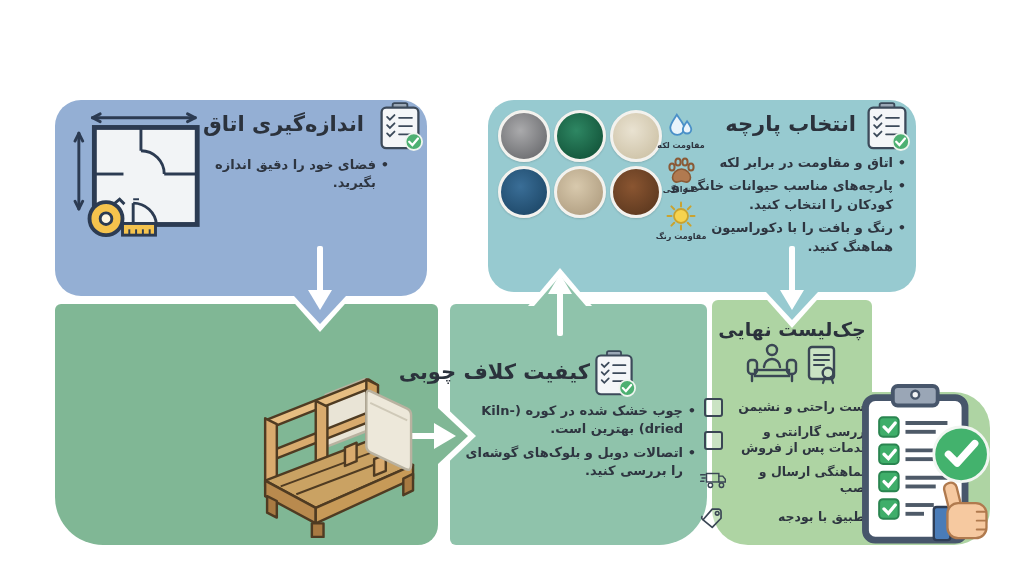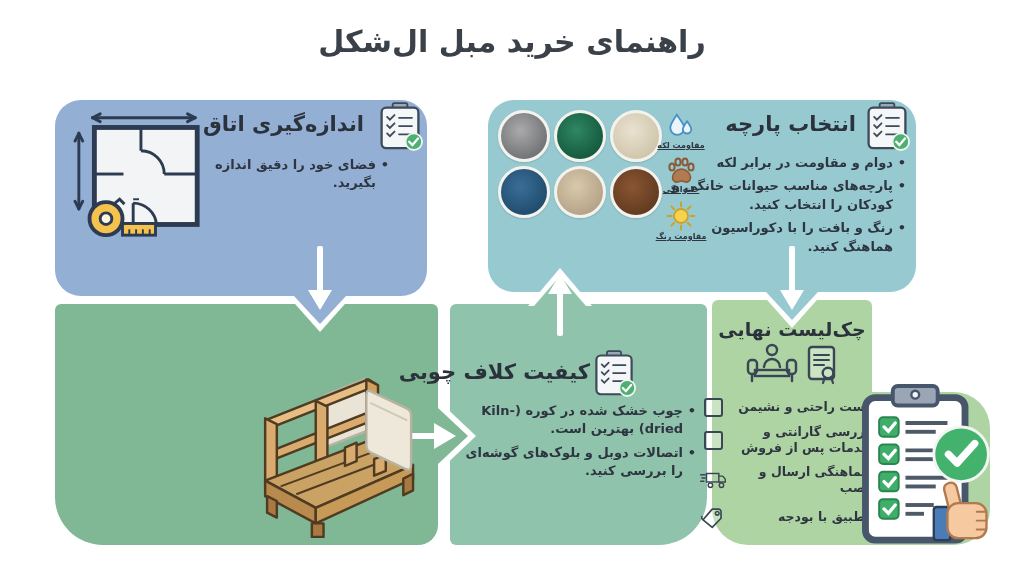"راهنمای خرید مبل ال‌شکل" div.abs { html: <div>راهنمای خرید مبل ال‌شکل</div> -> none }
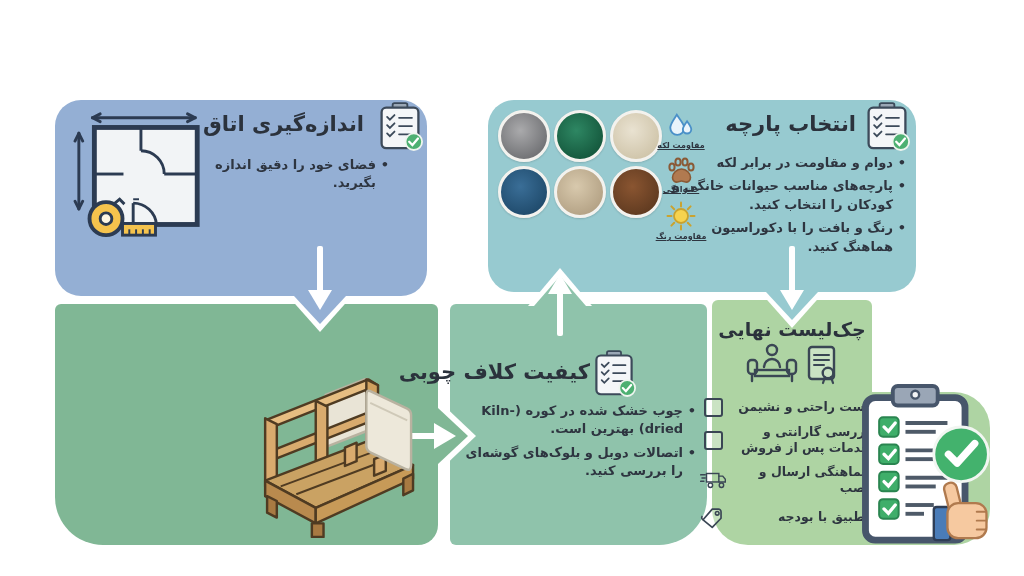"مقاومت لکه" .feature { text-decoration: underline -> none }
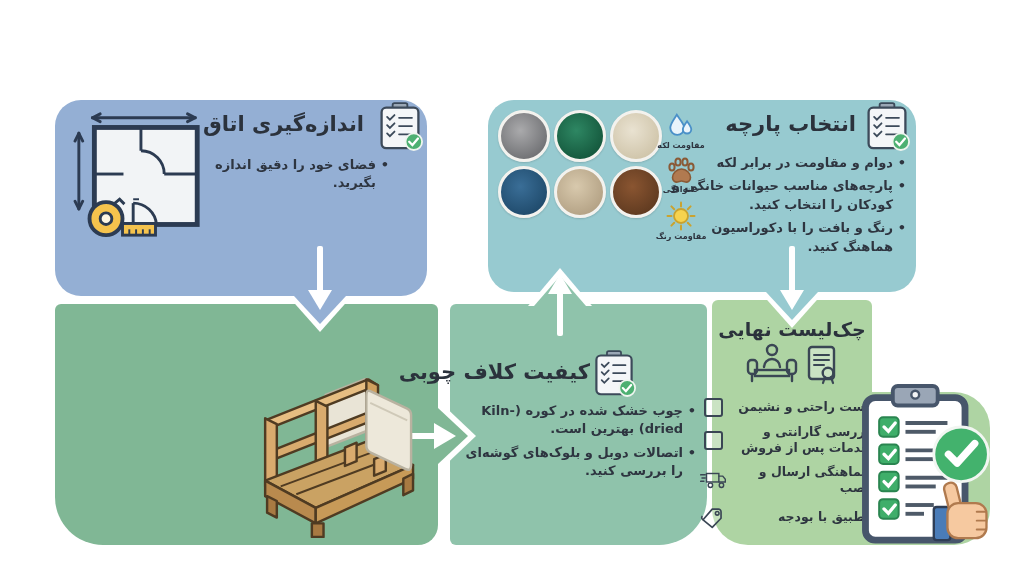"دوام و مقاومت در برابر" li { text: دوام -> اتاق }
